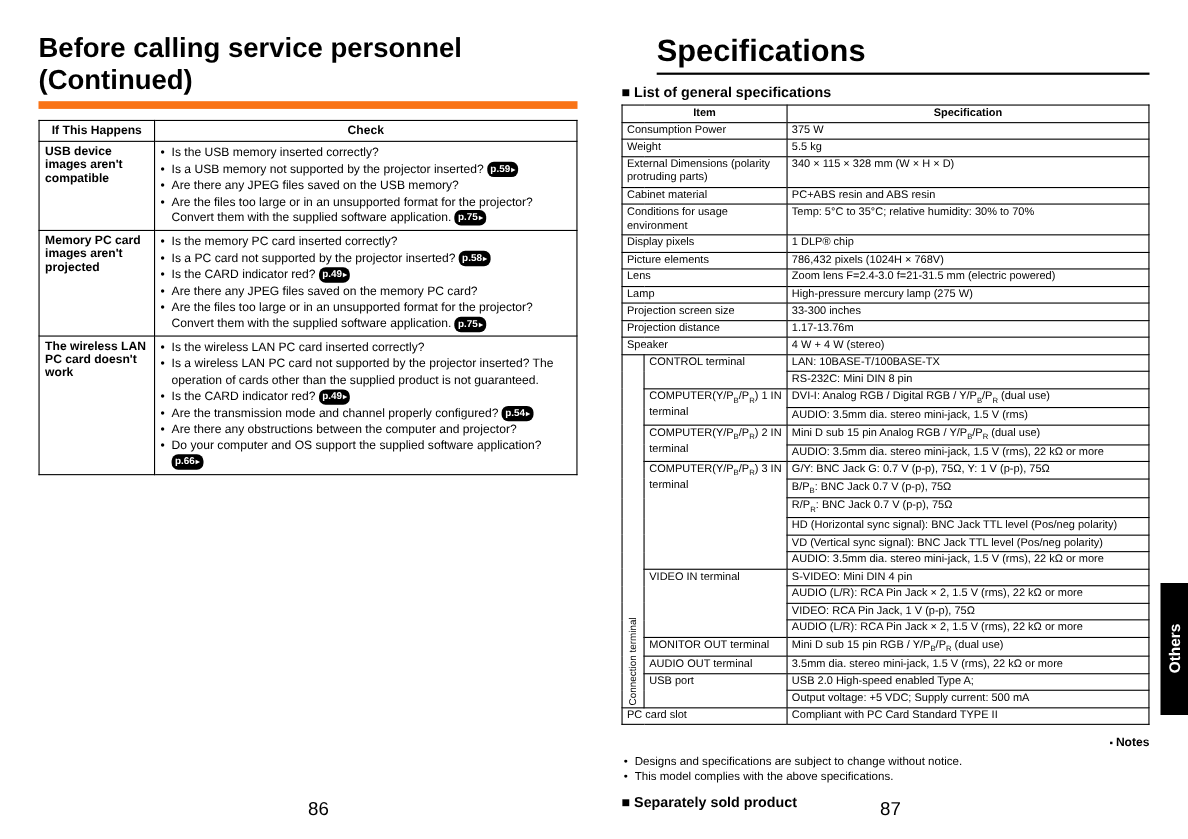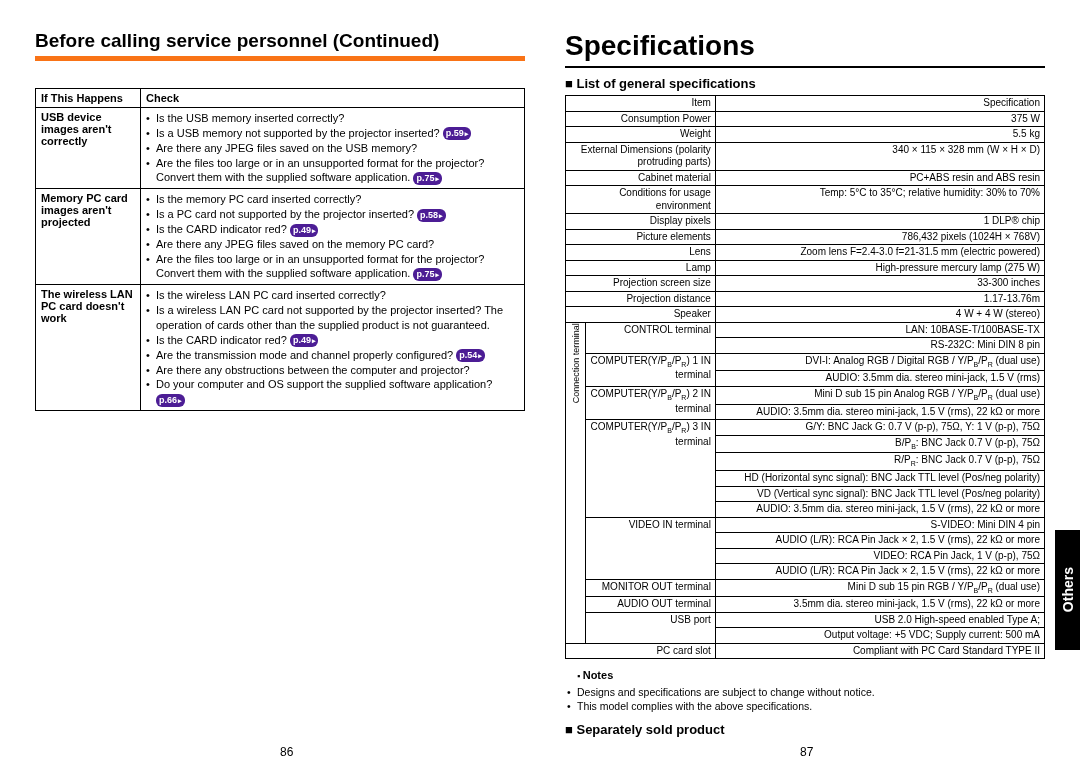"Before calling service personnel" .title-main { border-bottom: 5px solid #f97316 -> 7px solid #f97316; font-size: 19px -> 25px; margin-bottom: 27px -> 10px }
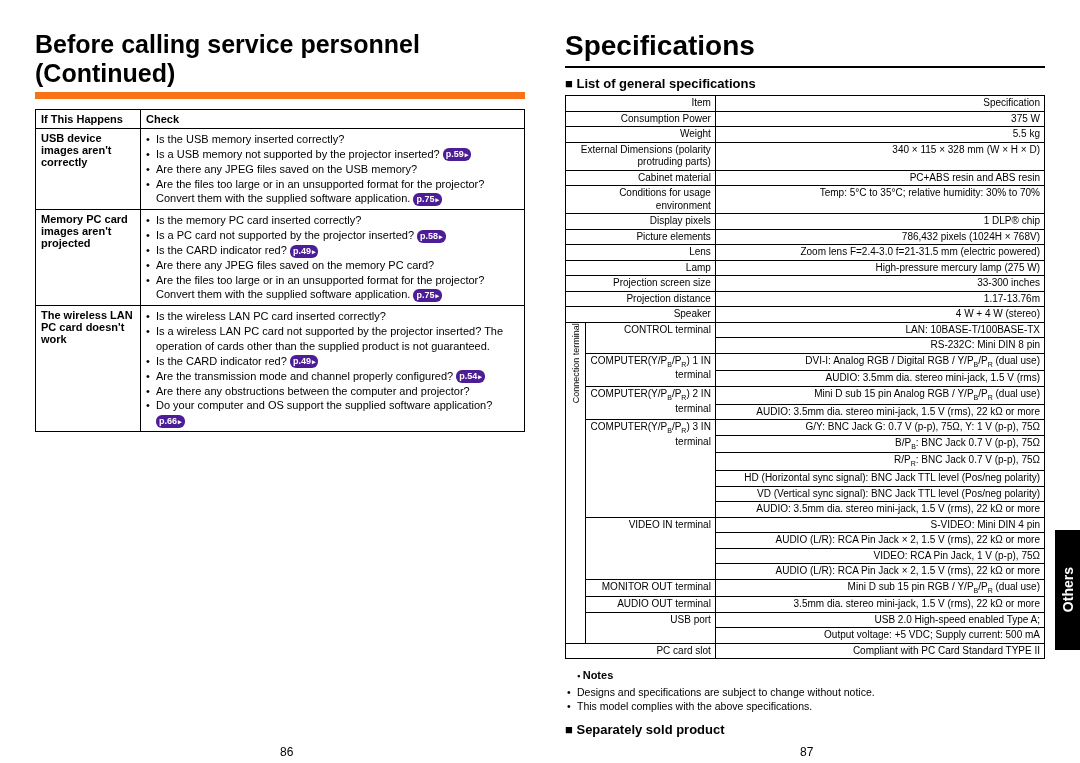"Specifications" .title-big { margin-left: none -> 32px }
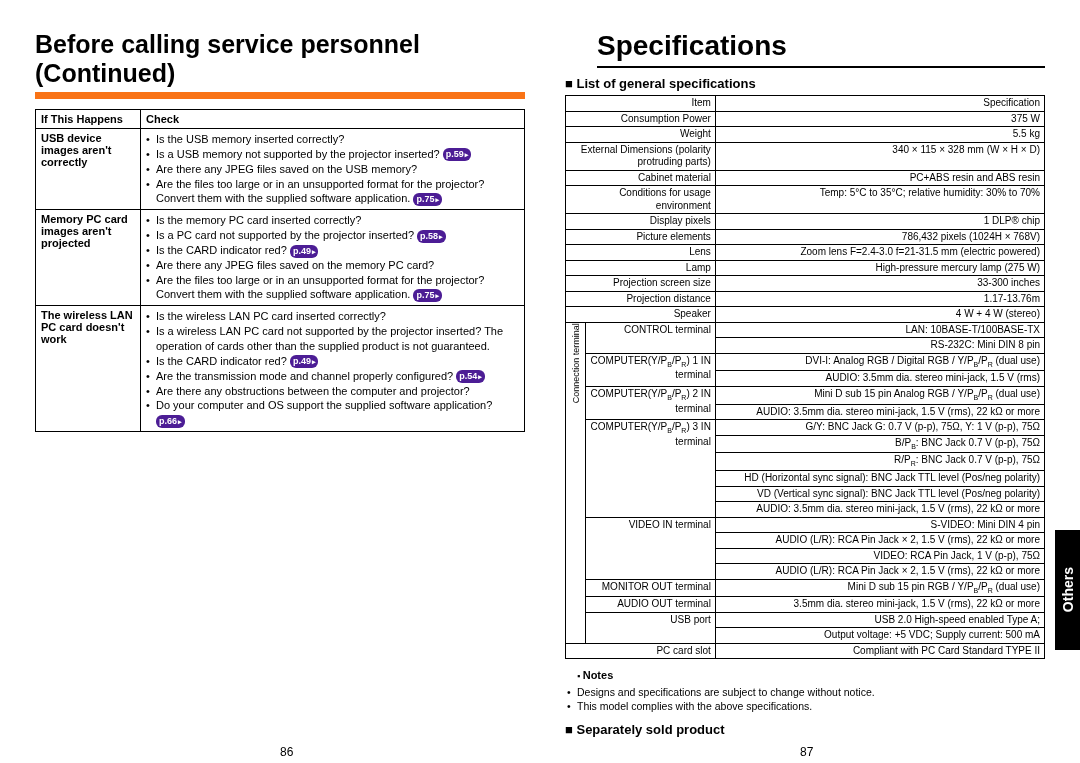"Item" table.spec th { font-weight: normal -> bold; text-align: right -> center }
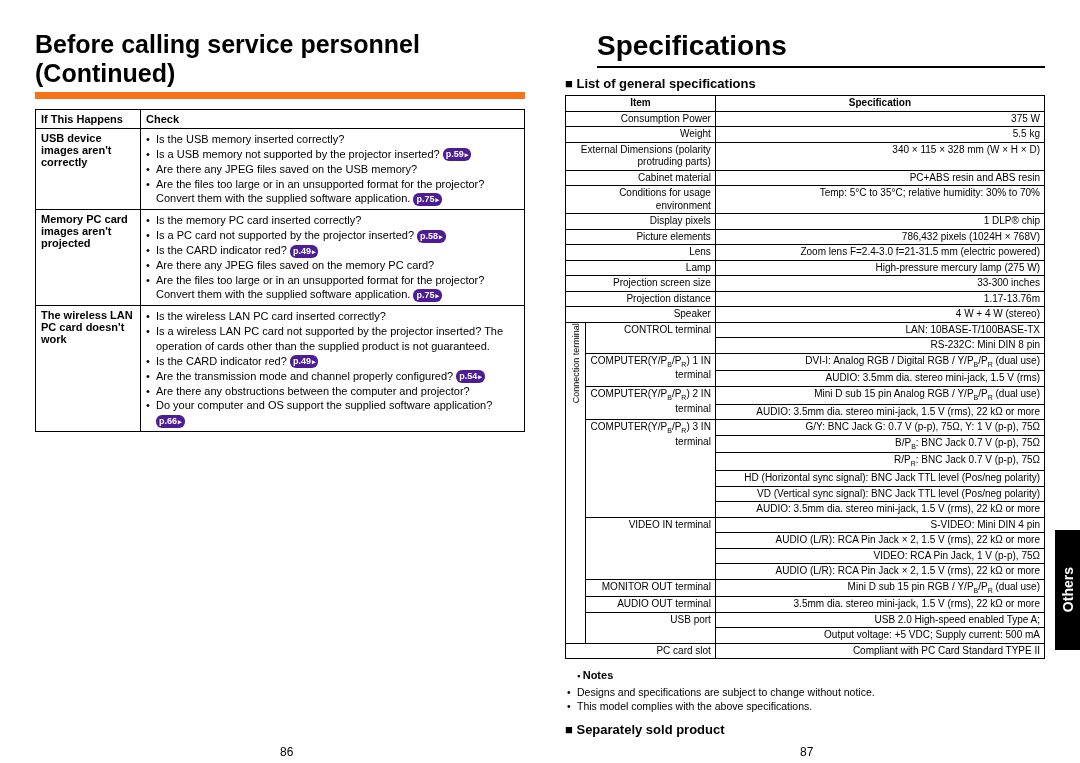"If This Happens" table.trouble th { text-align: left -> center }
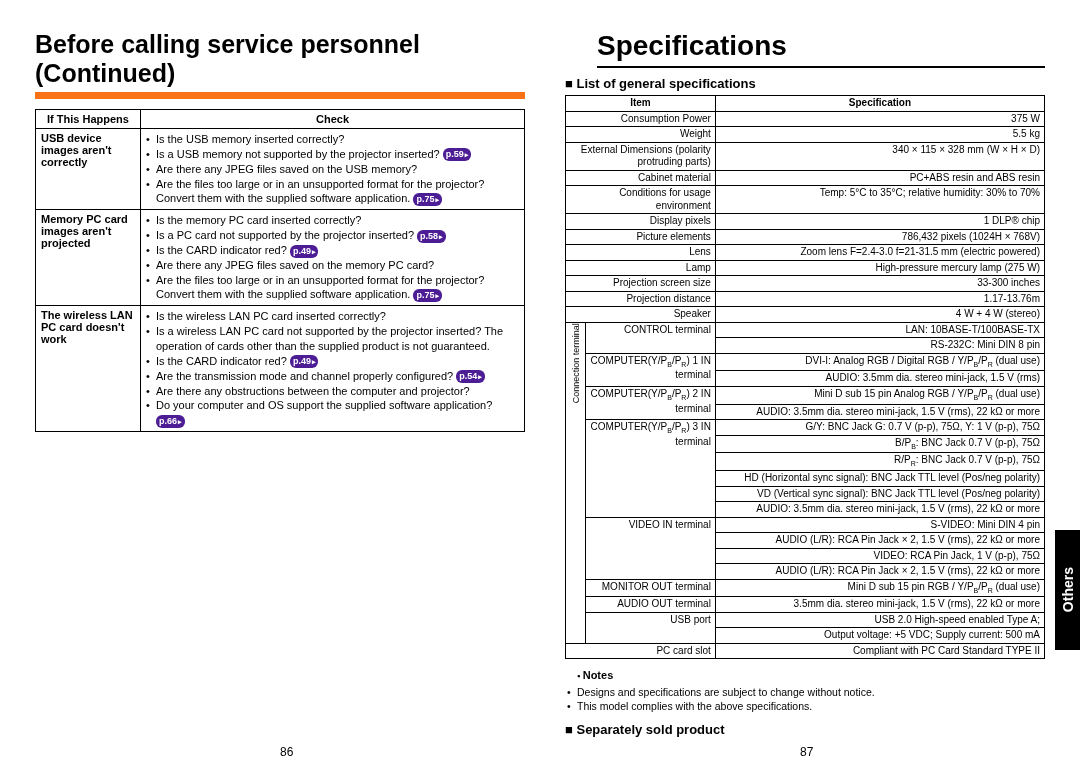"Consumption Power" table.spec th, table.spec td { text-align: right -> left }
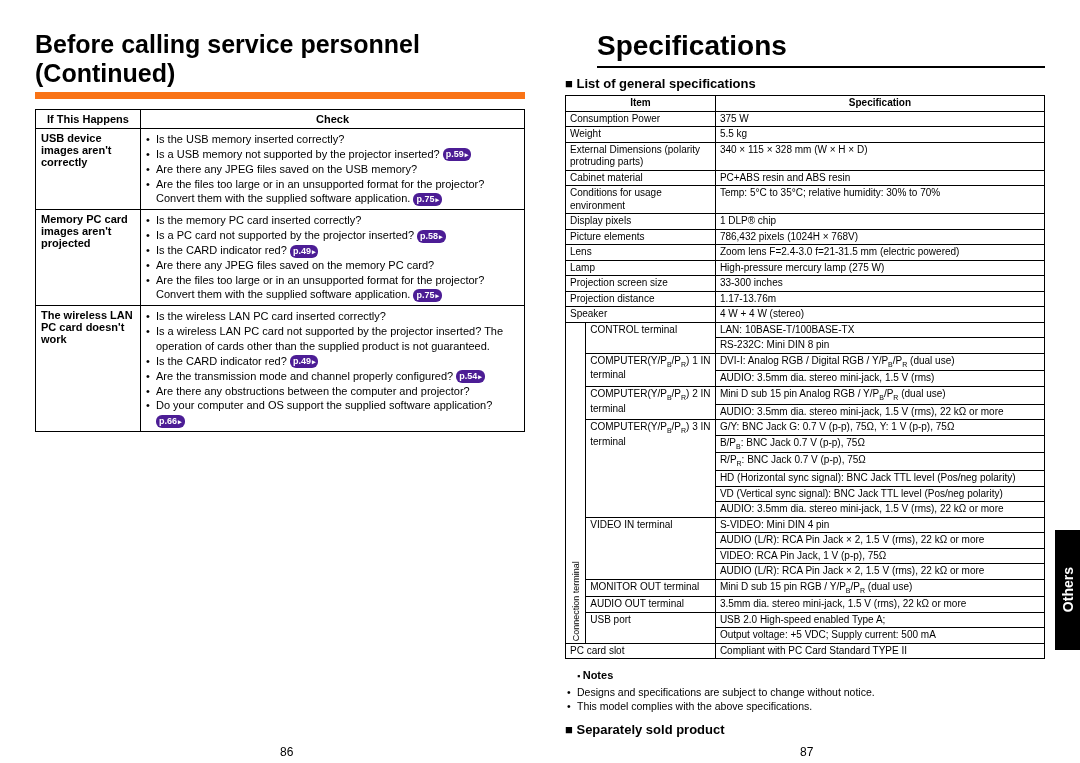"USB device images aren't correctly" td { text: correctly -> compatible }
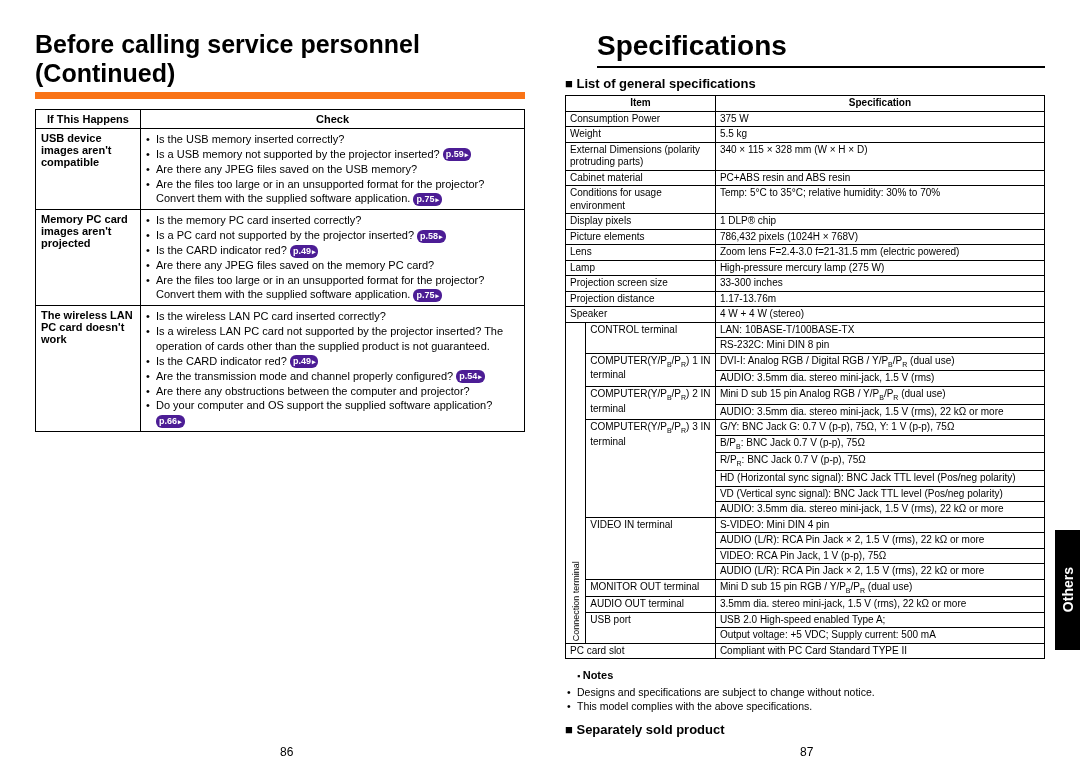"p.59" .pref { background: #4c1d95 -> #000000 }
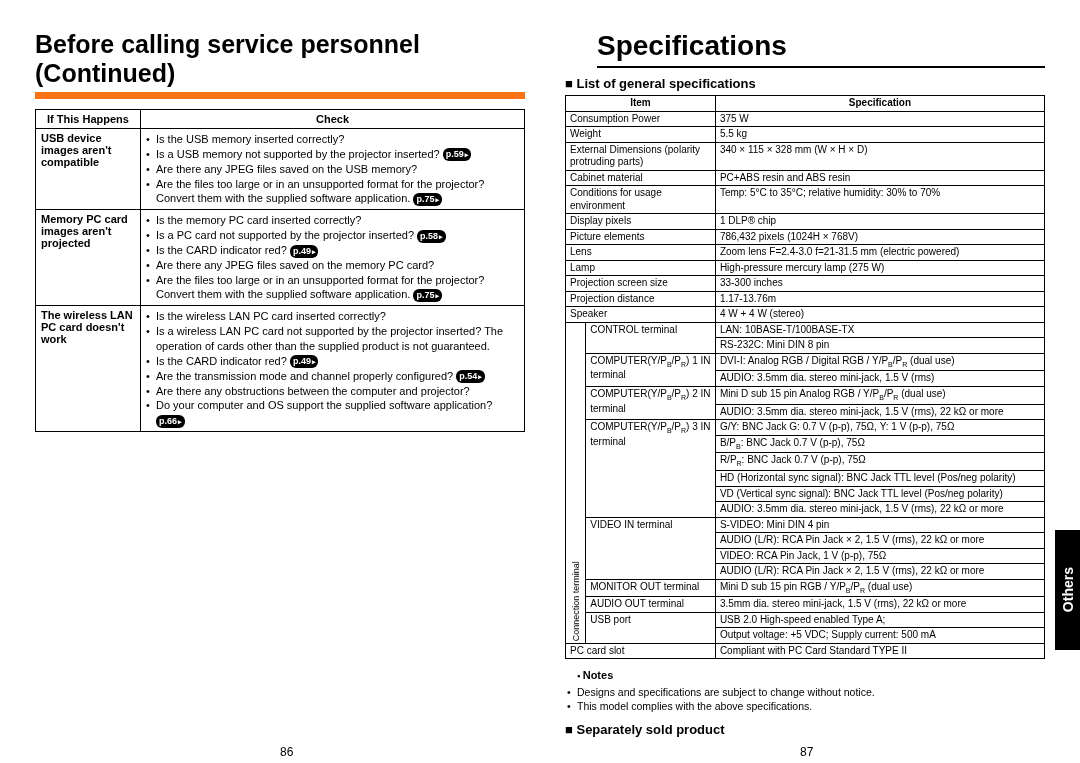"Notes" .notes-head { text-align: none -> right }
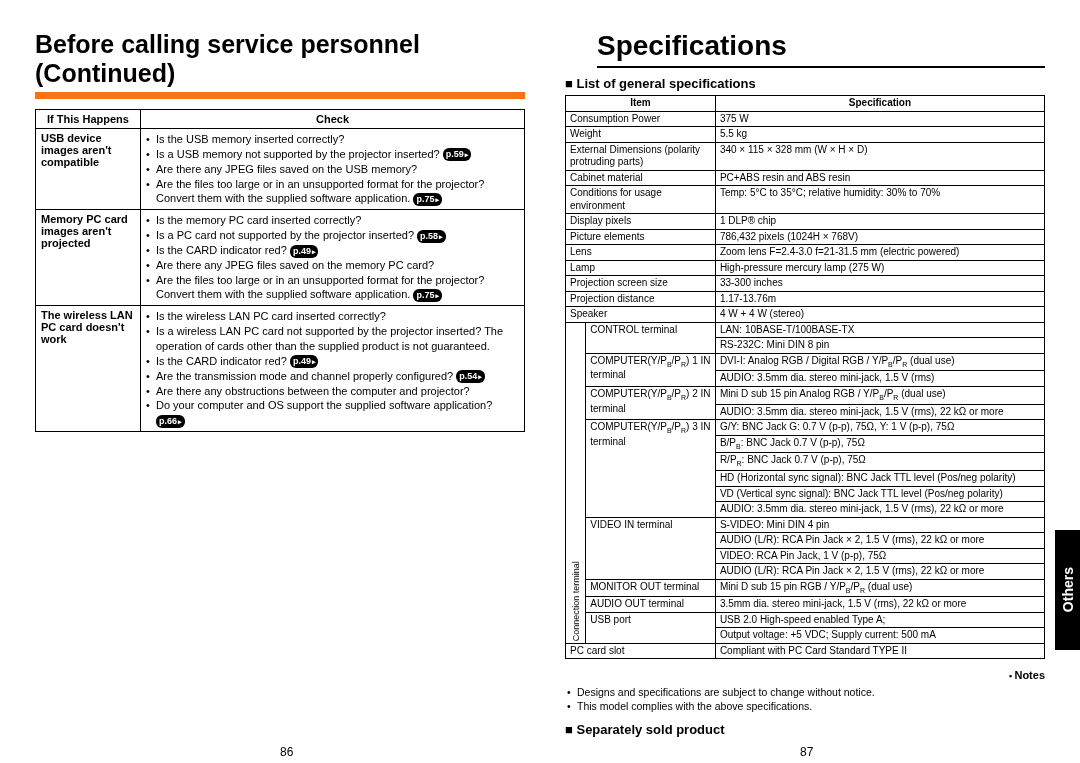"86" .pagenum { bottom: 4px -> 17px; font-size: 12px -> 17px }
